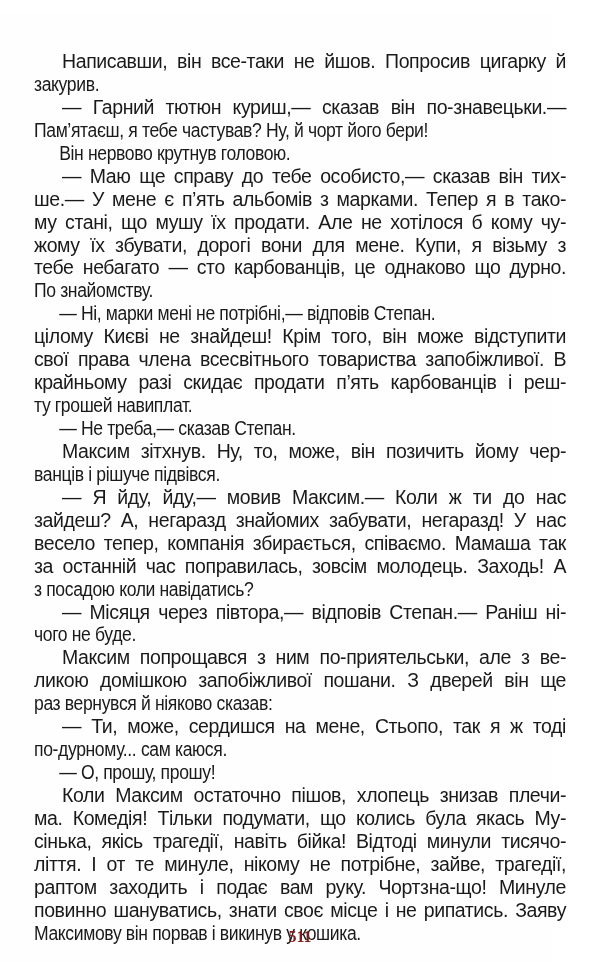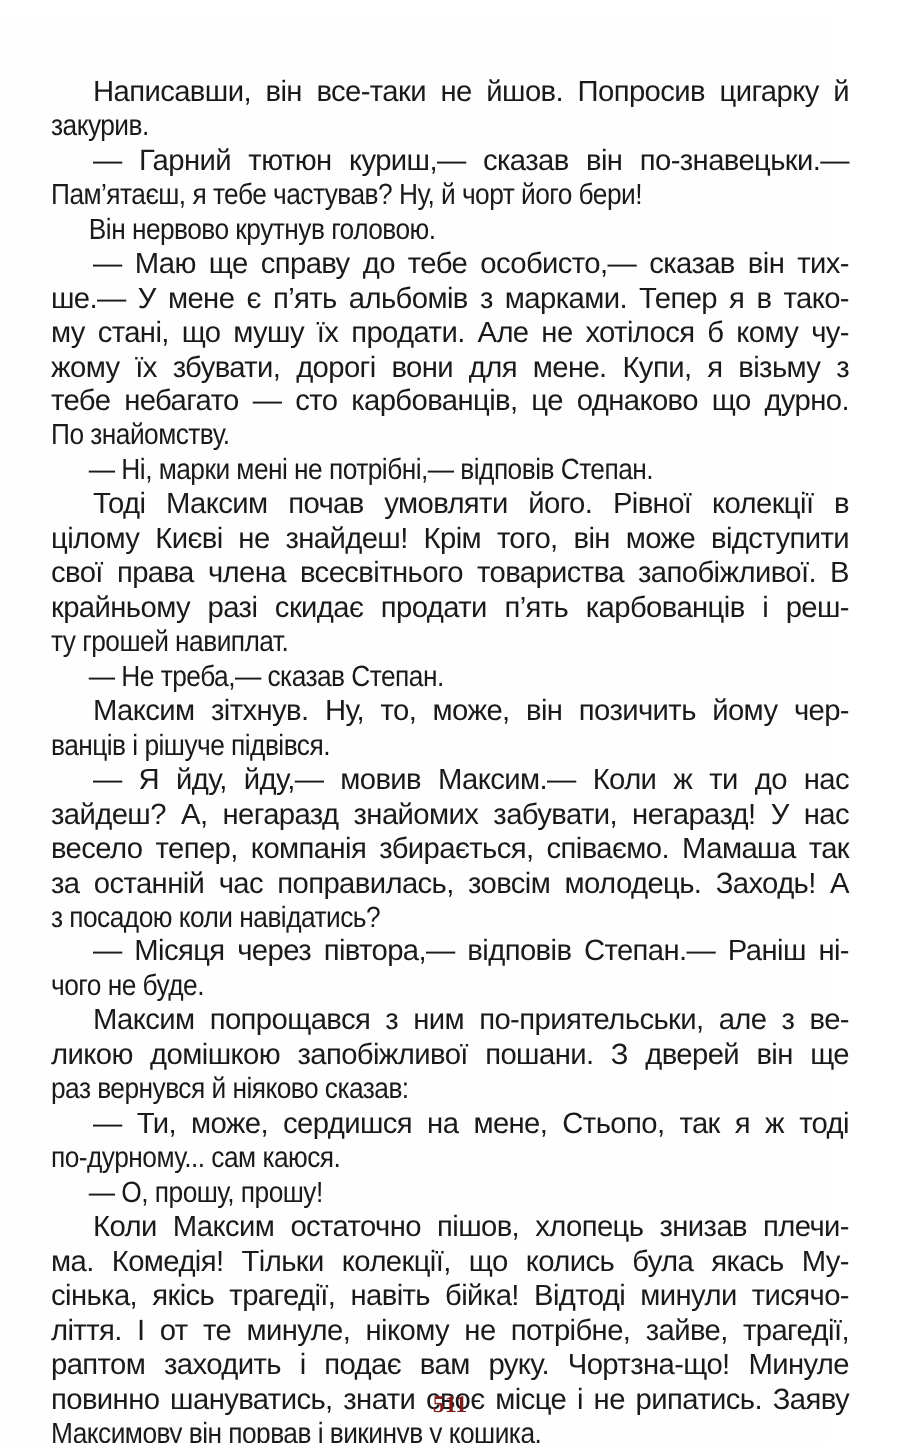"Тоді Максим почав умовляти його." div.line { html: <div><span>Тоді Максим почав умовляти його. Рівної колекції в</span></div> -> none }
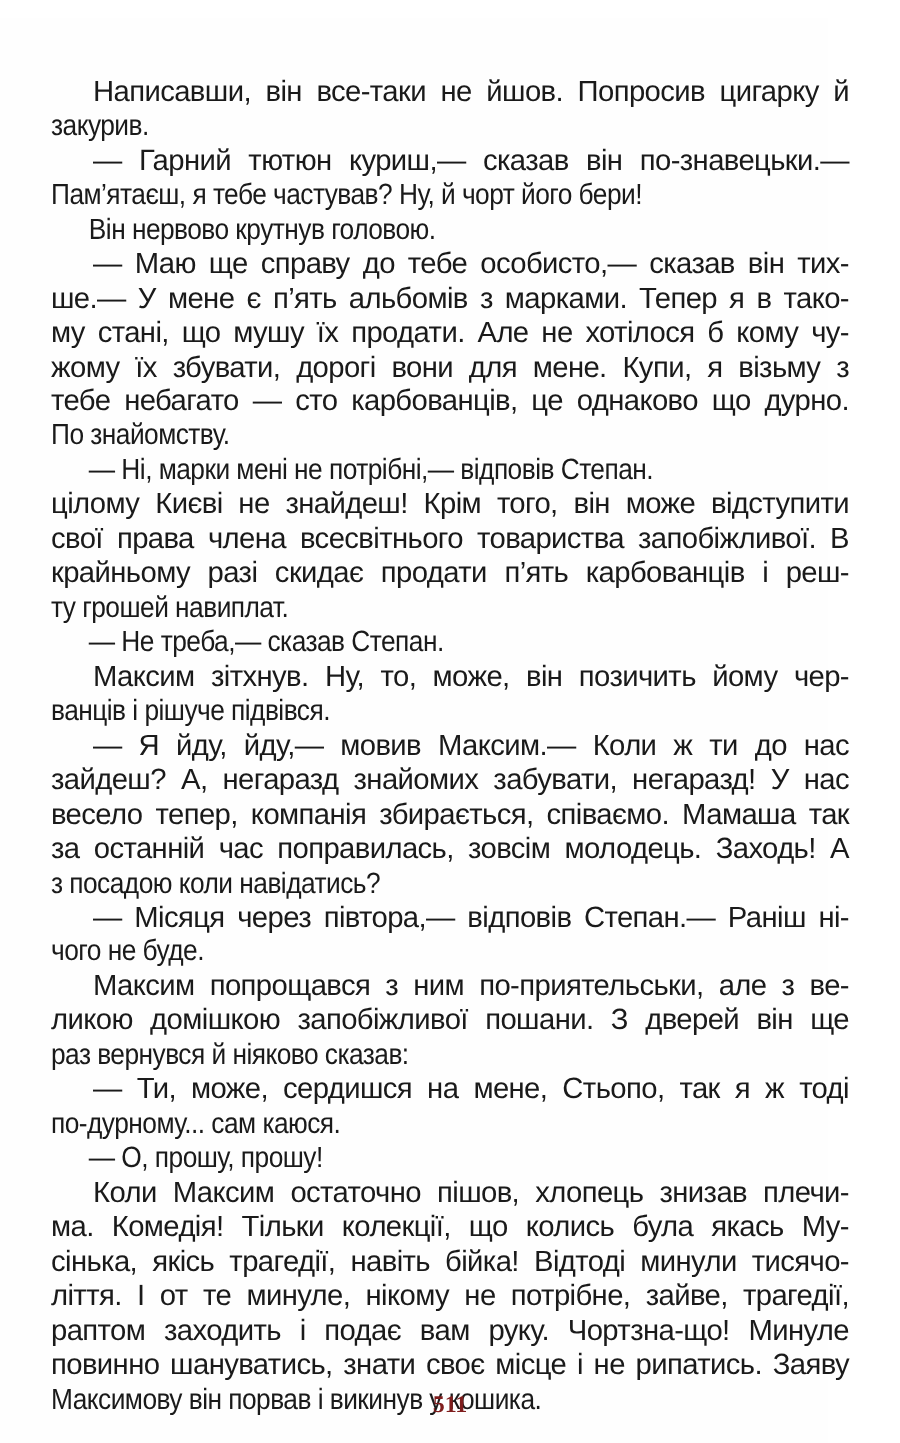"ма. Комедія! Тільки колекції, що" span.inner { text: колекції -> подумати }
